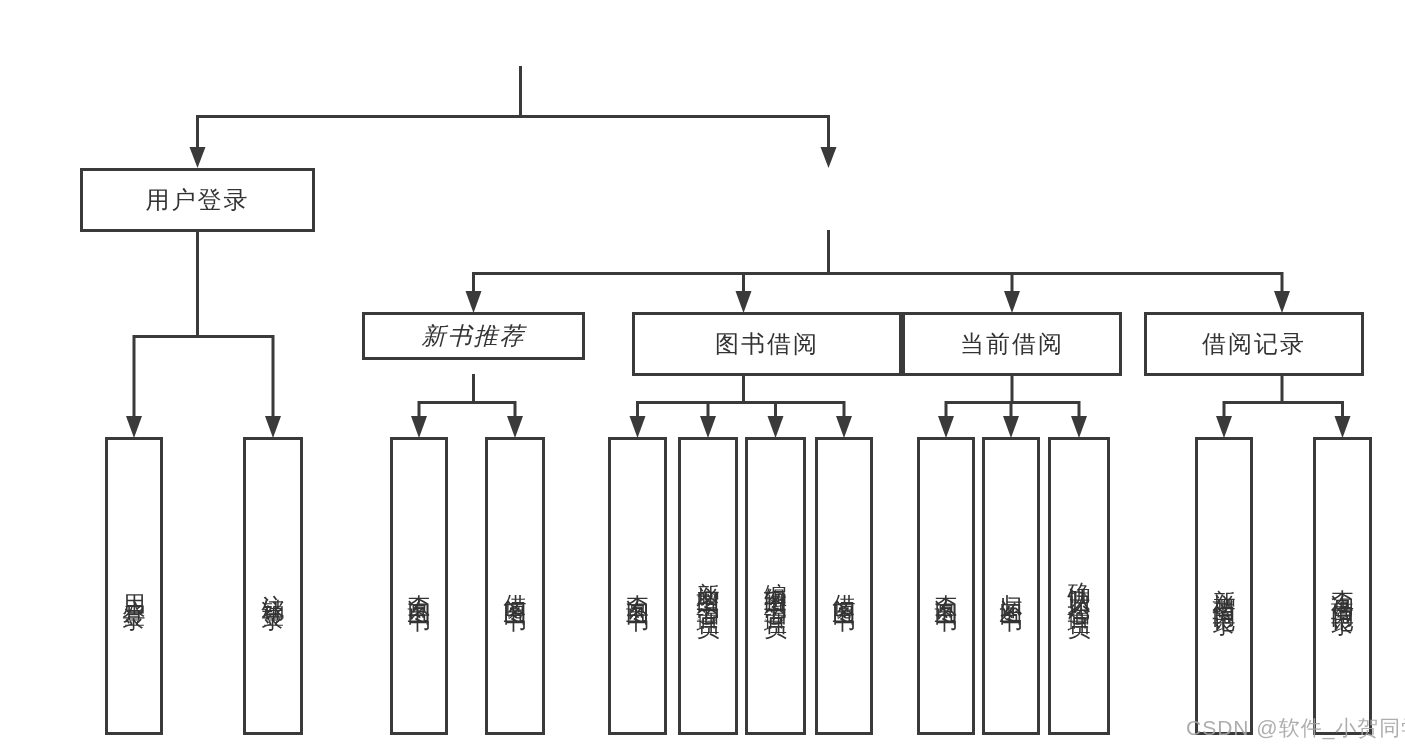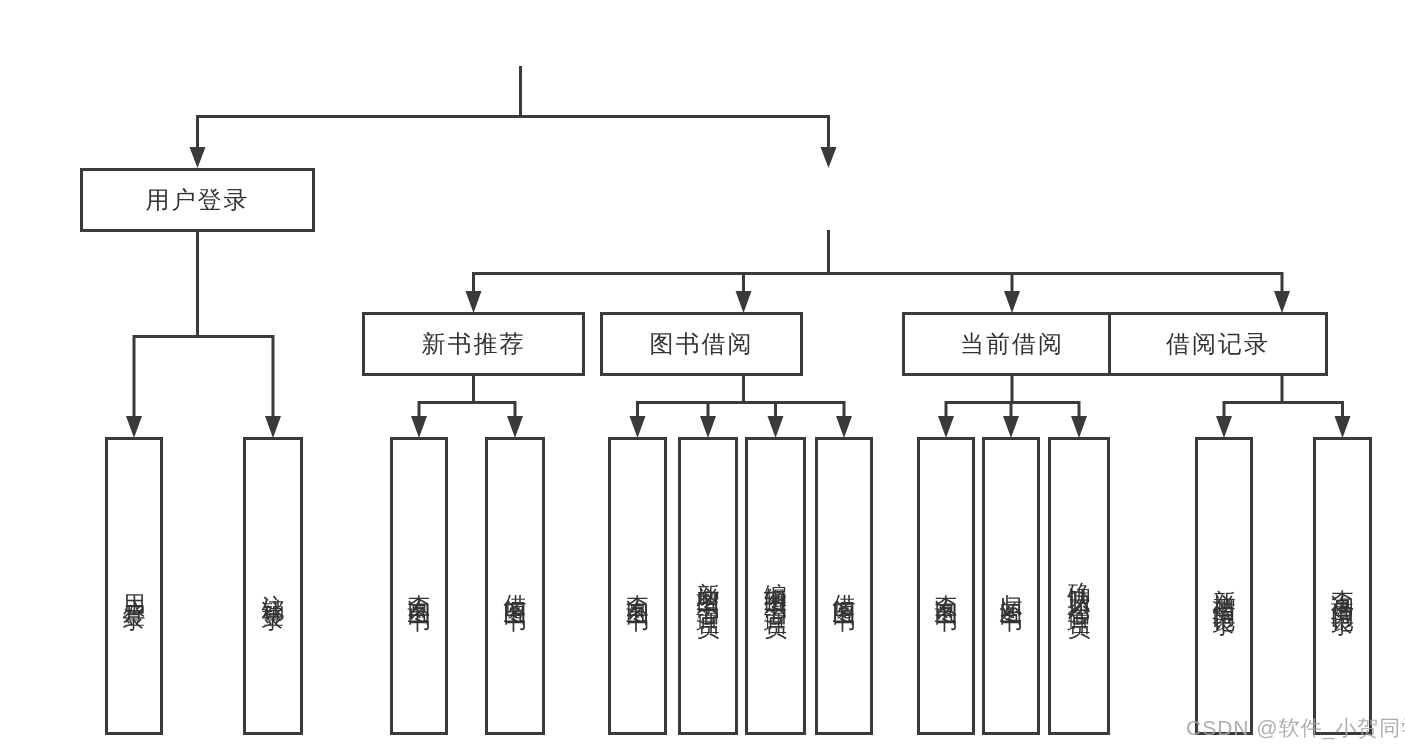"新书推荐" div.hbox { font-style: none -> italic; height: 64px -> 48px }
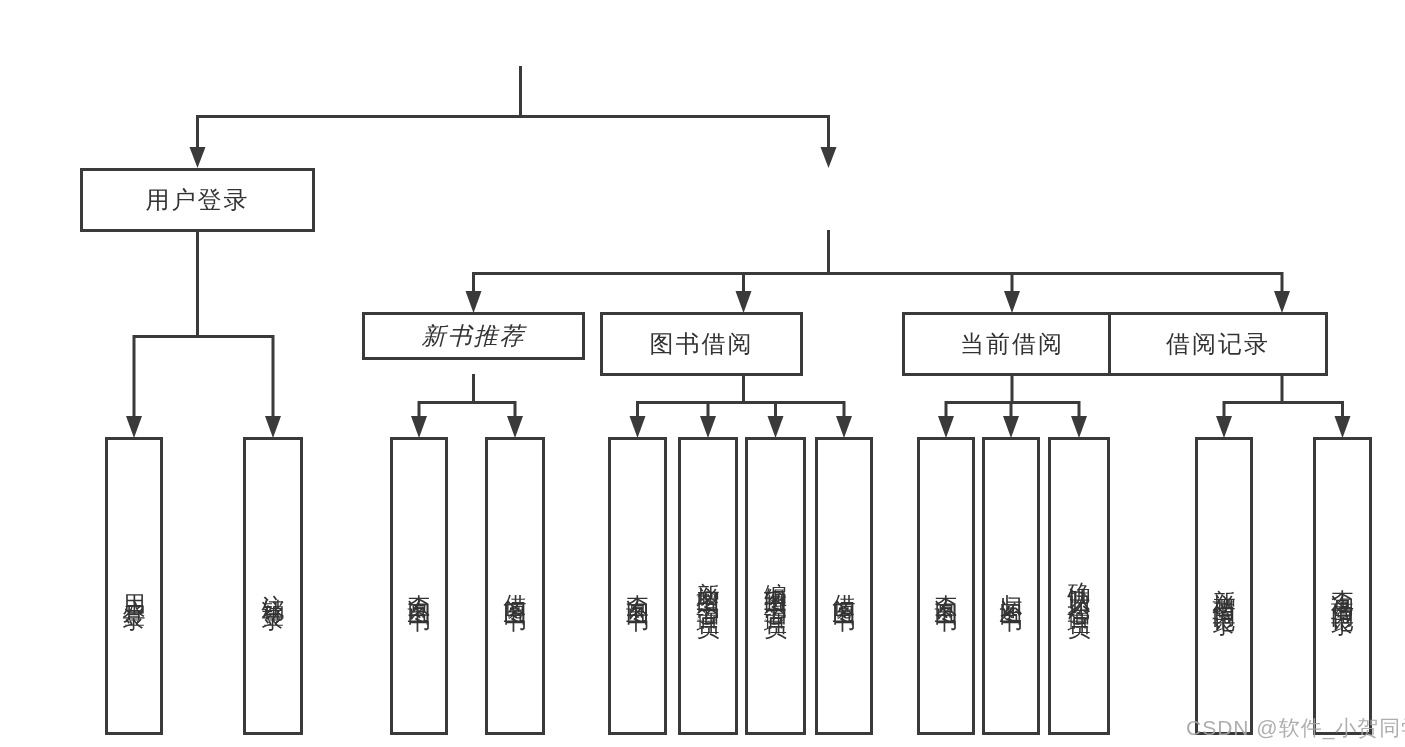"图书借阅" div.hbox { left: 600px -> 632px; width: 203px -> 270px }
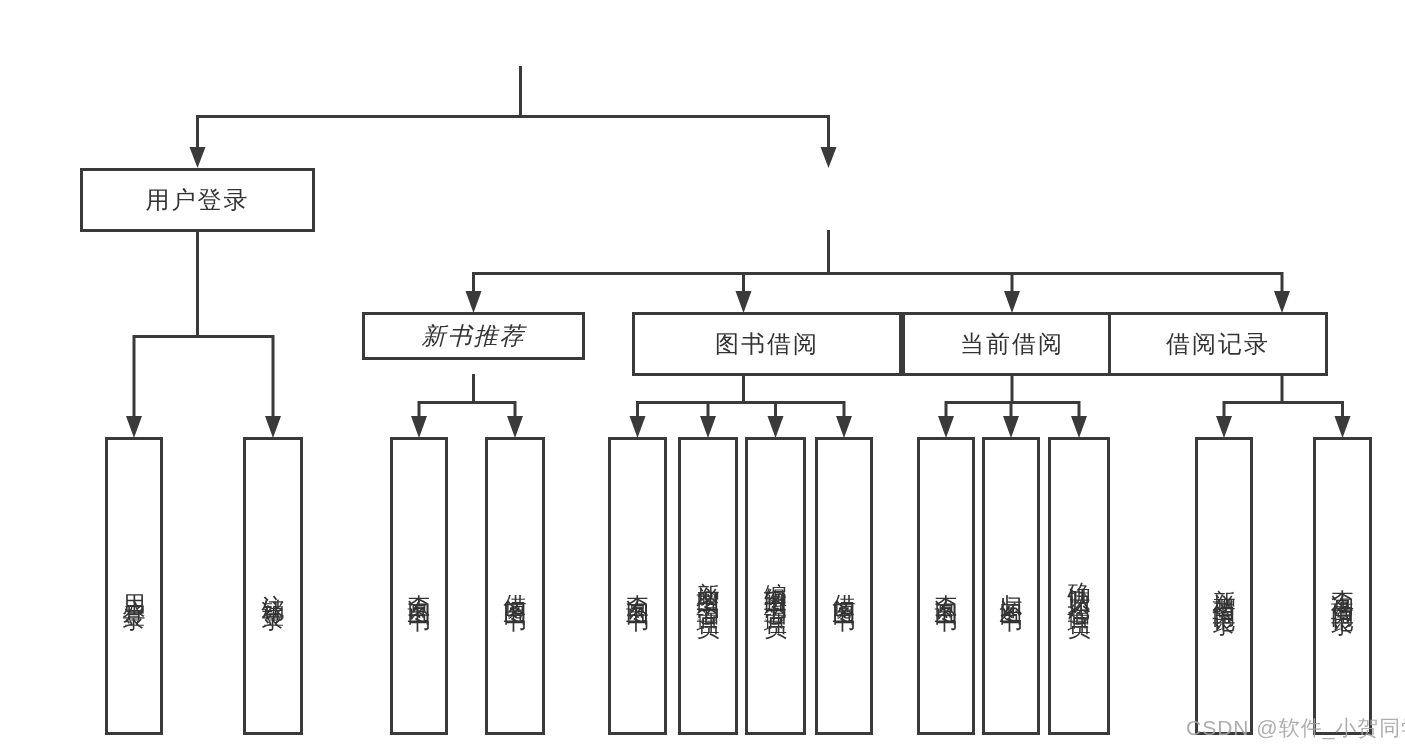"借阅记录" div.hbox { left: 1108px -> 1144px }
